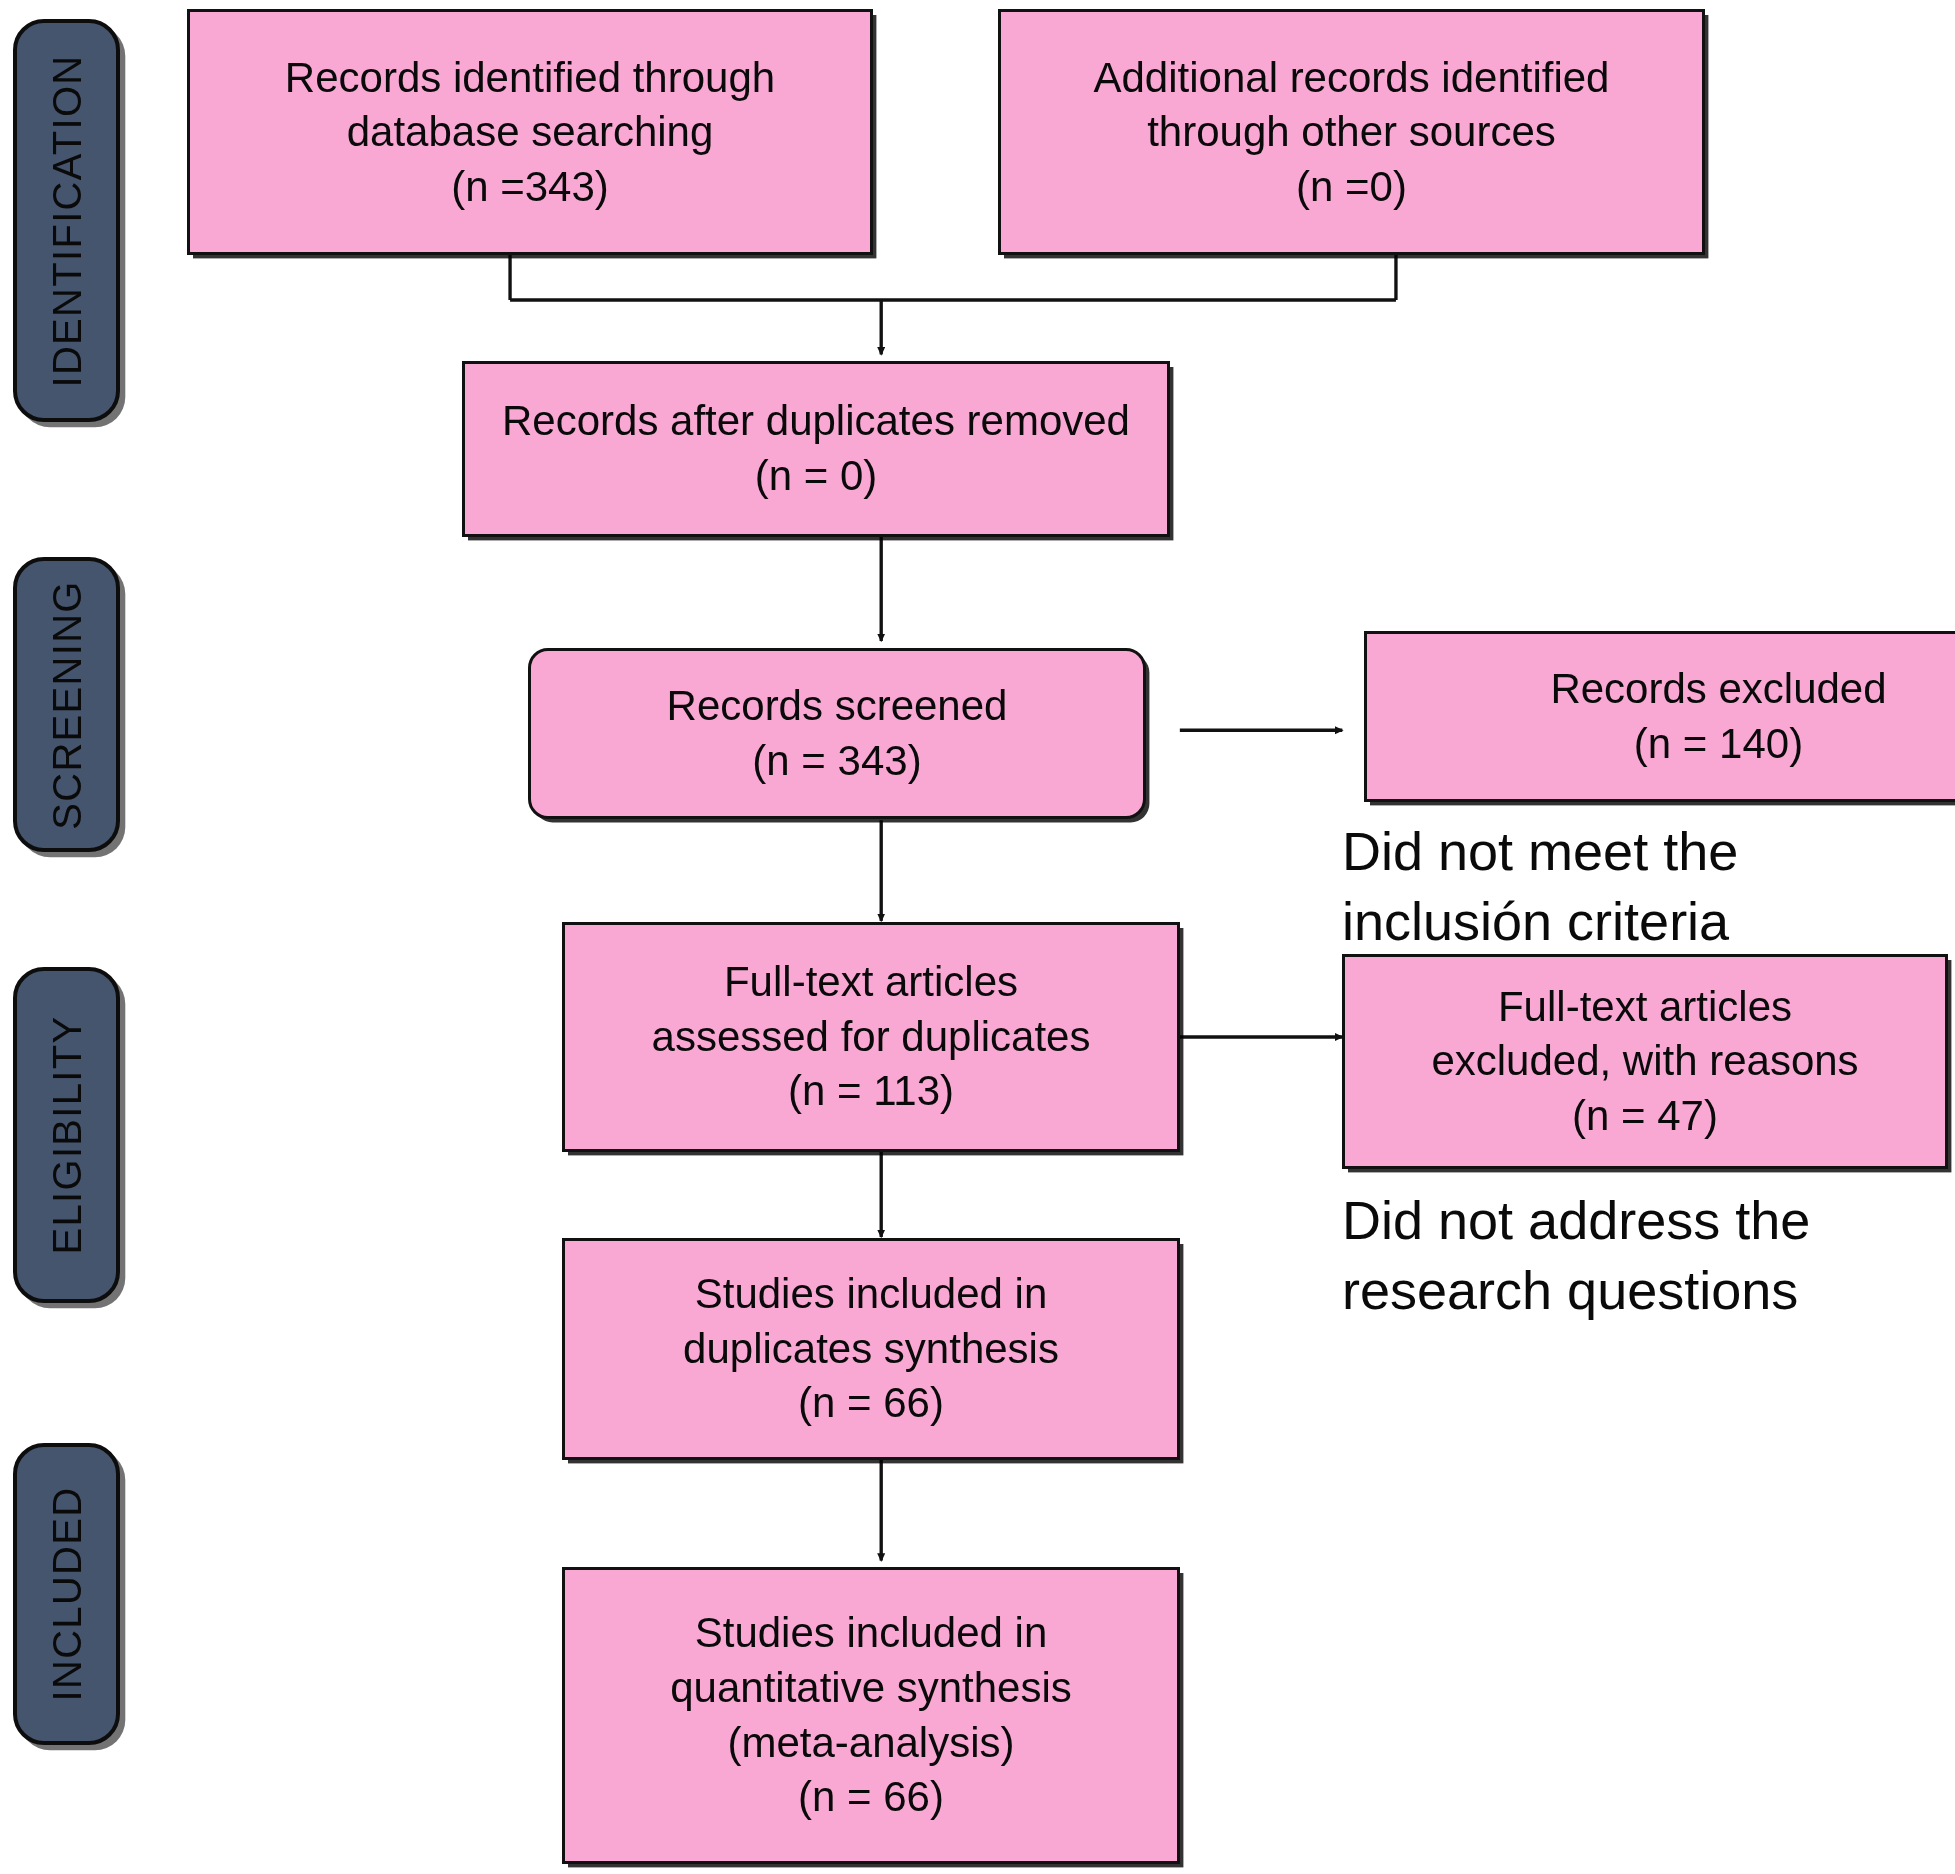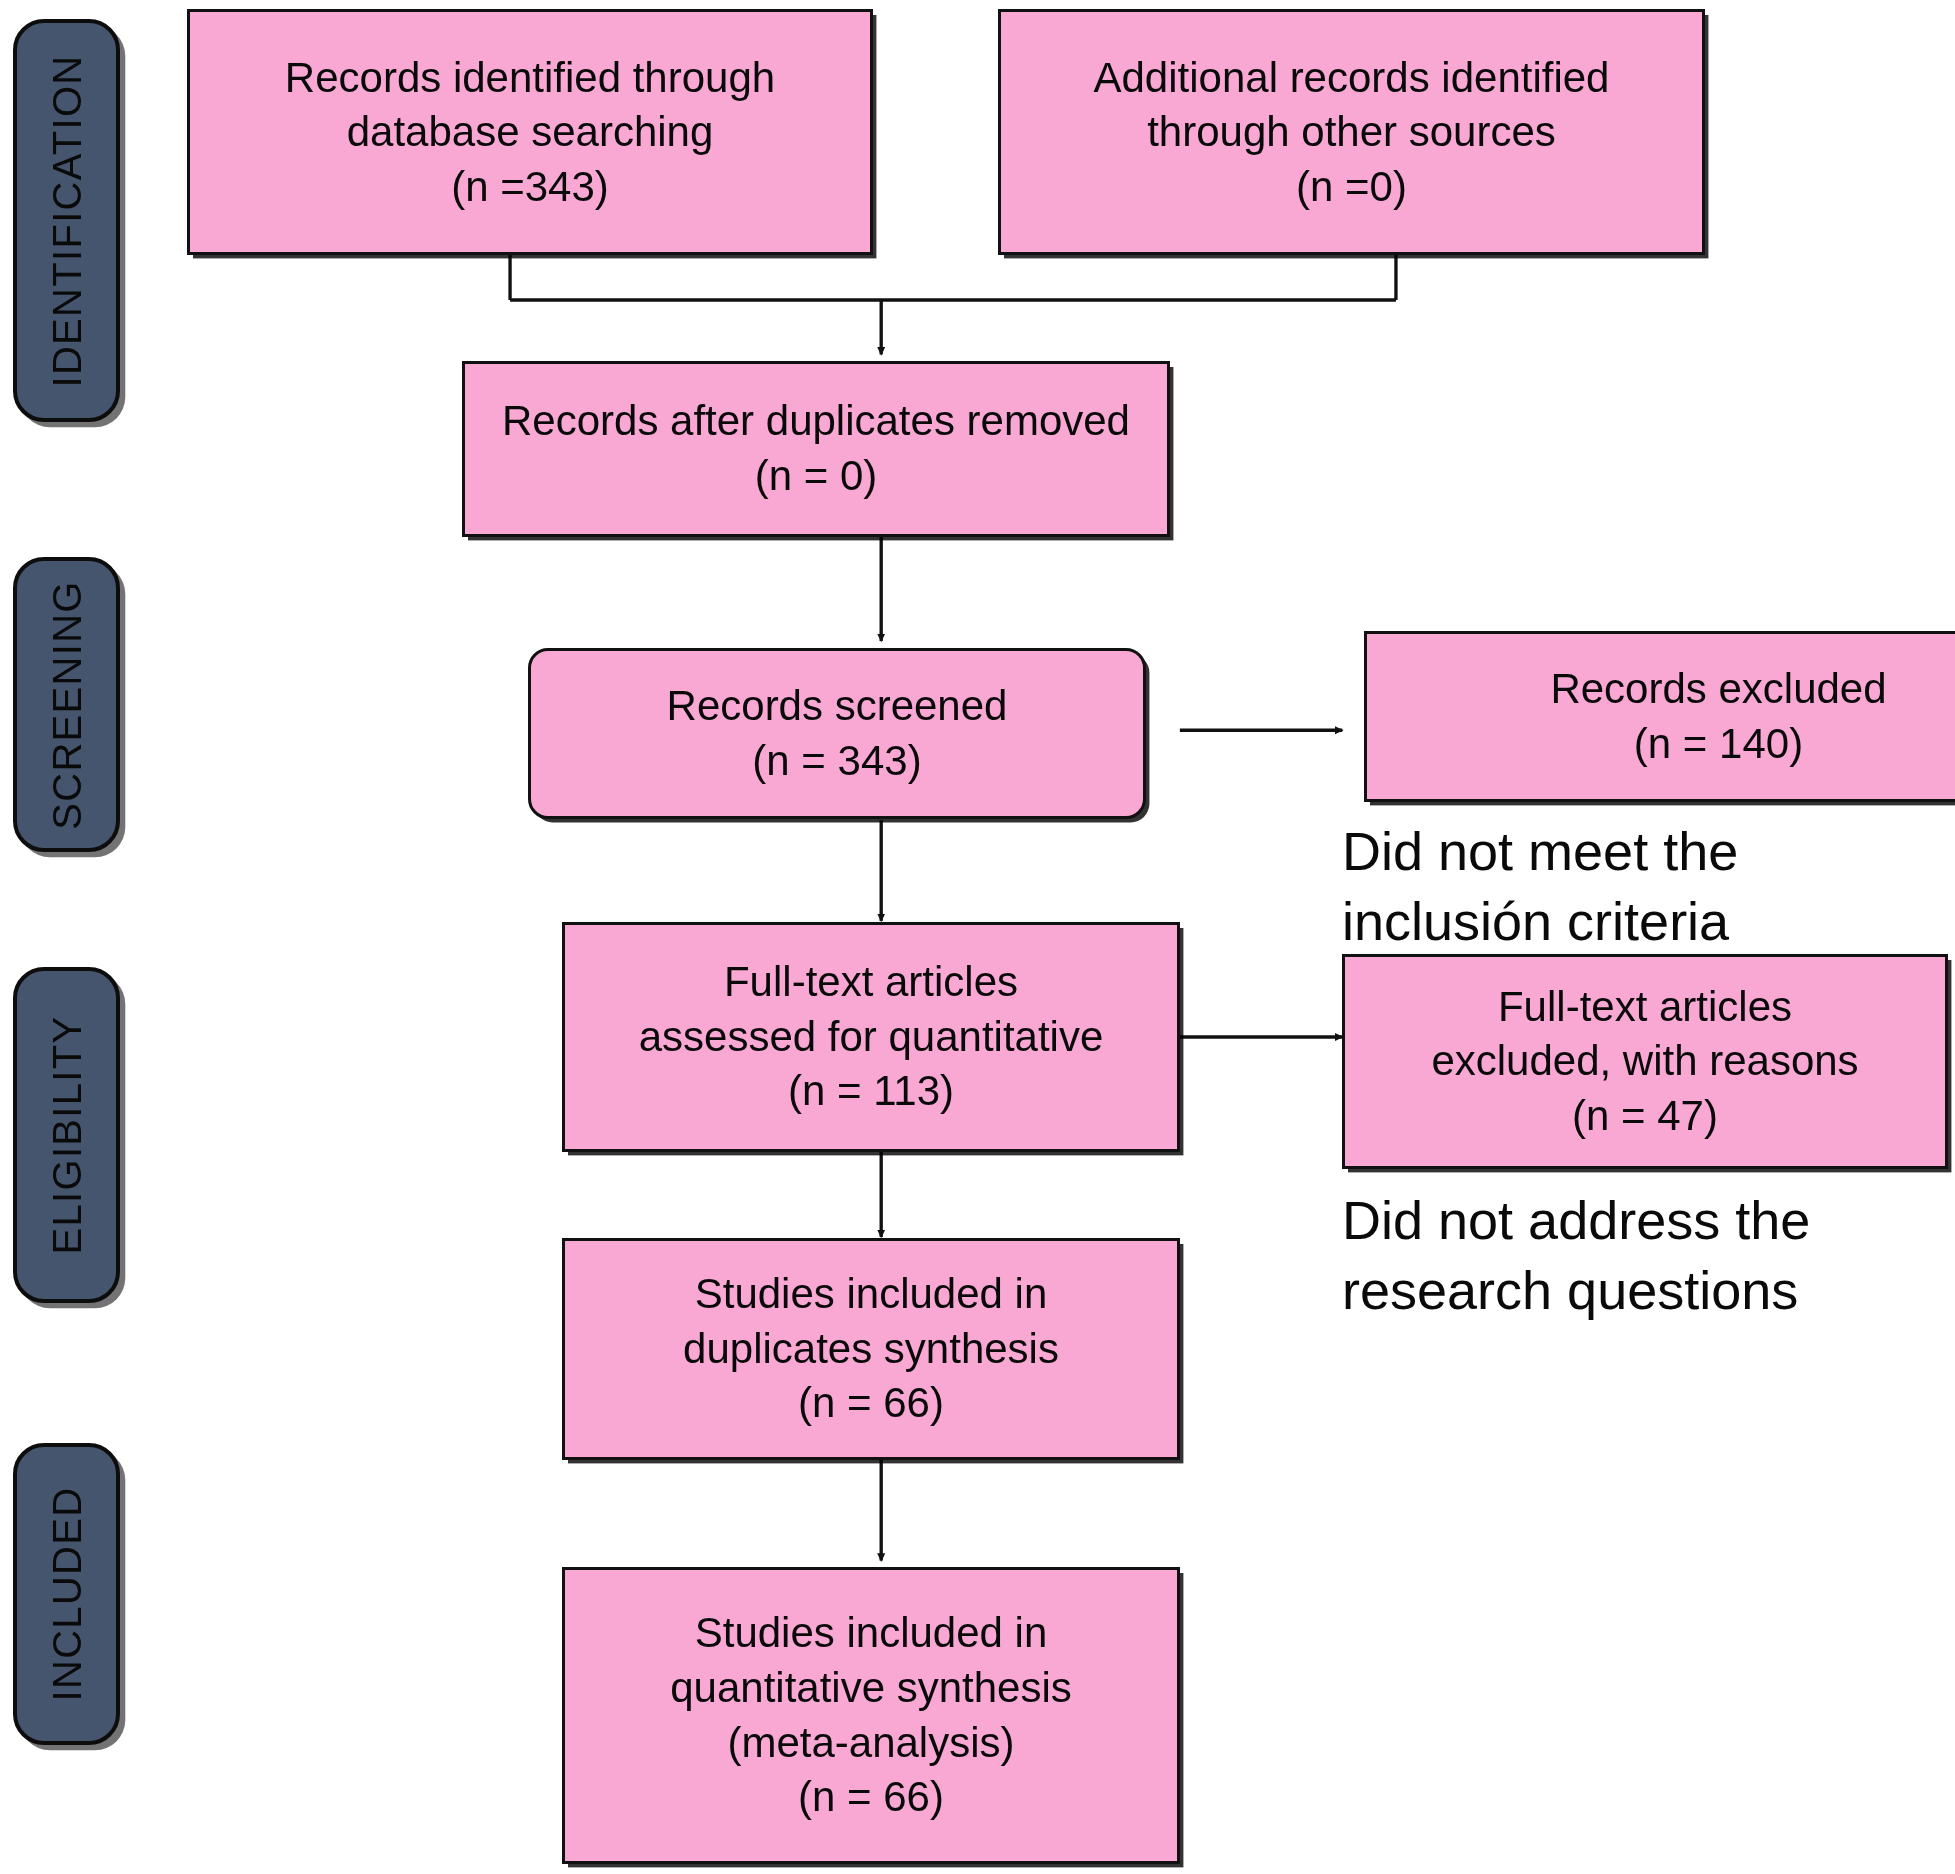"assessed for quantitative" span.line { text: quantitative -> duplicates }
